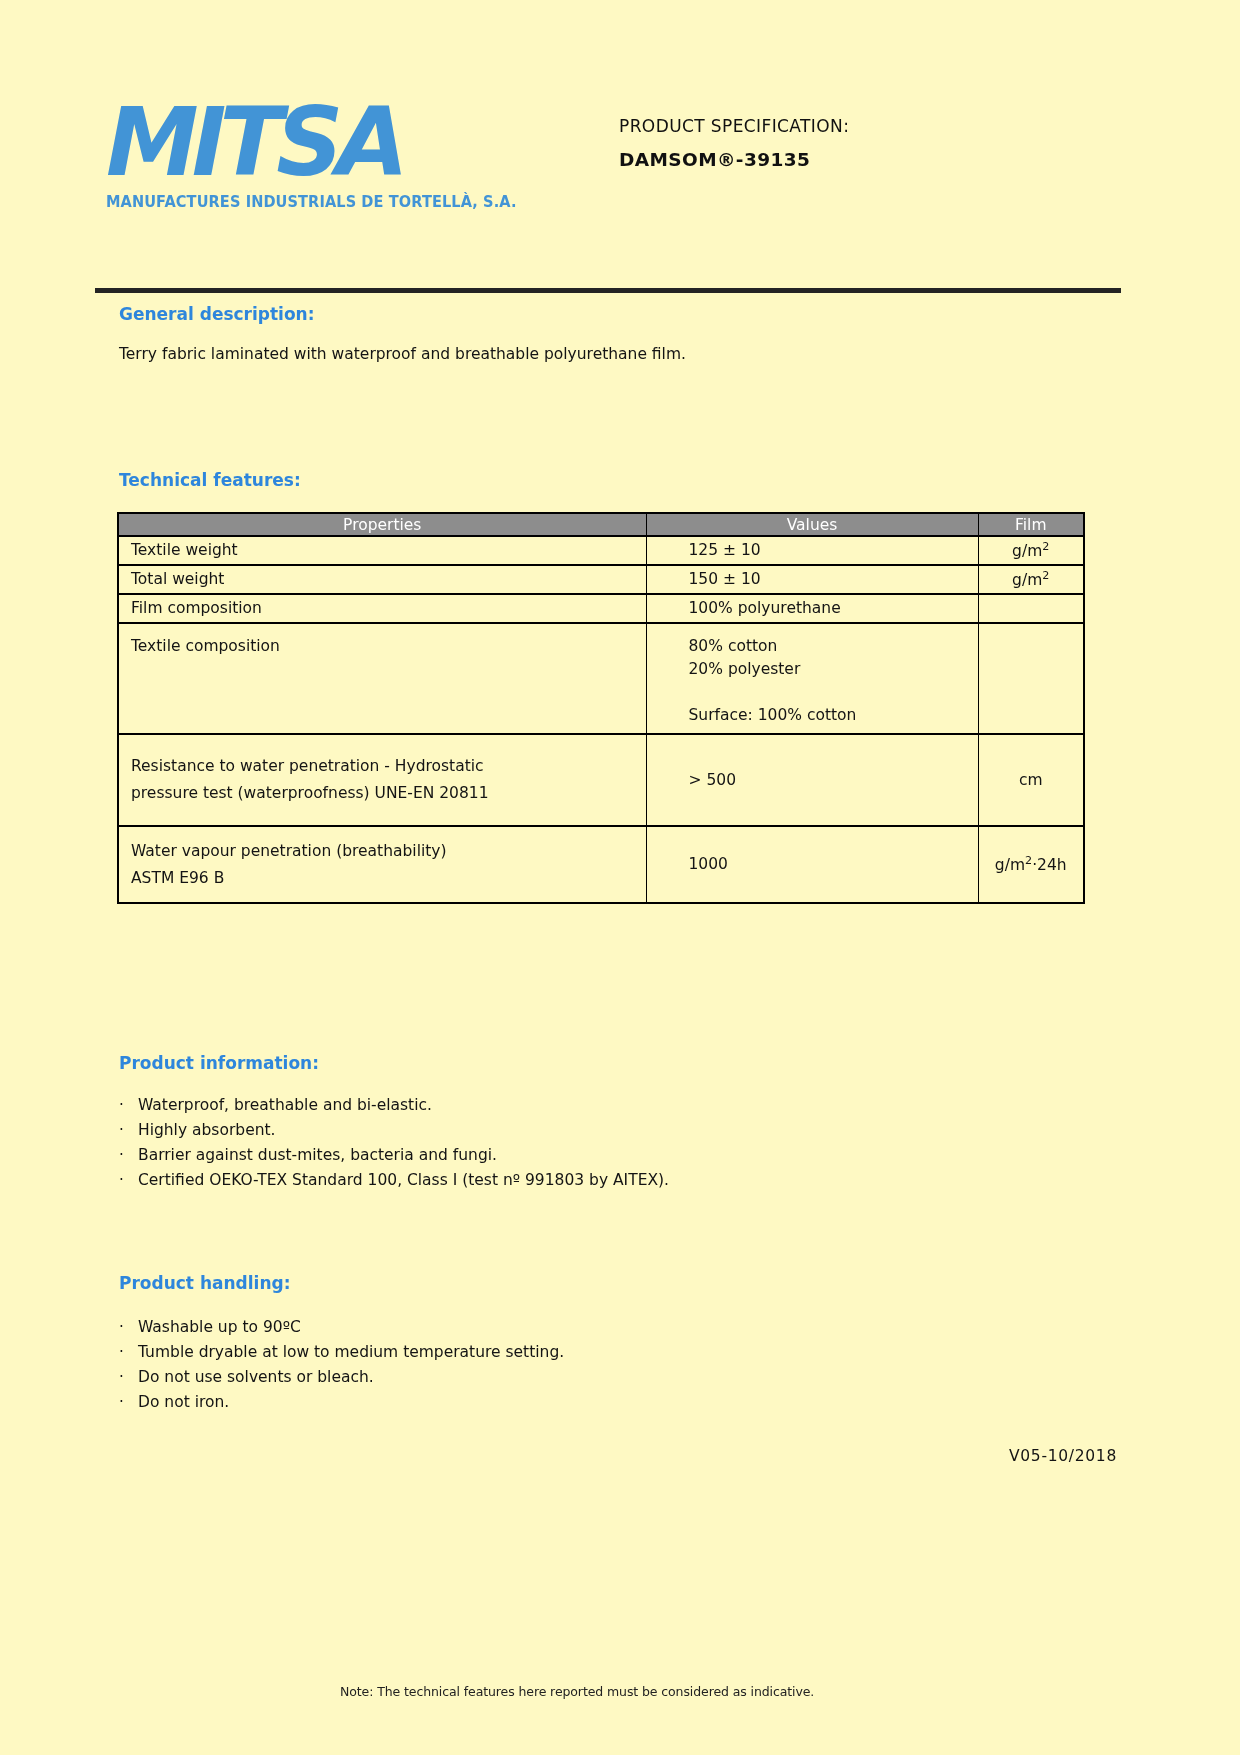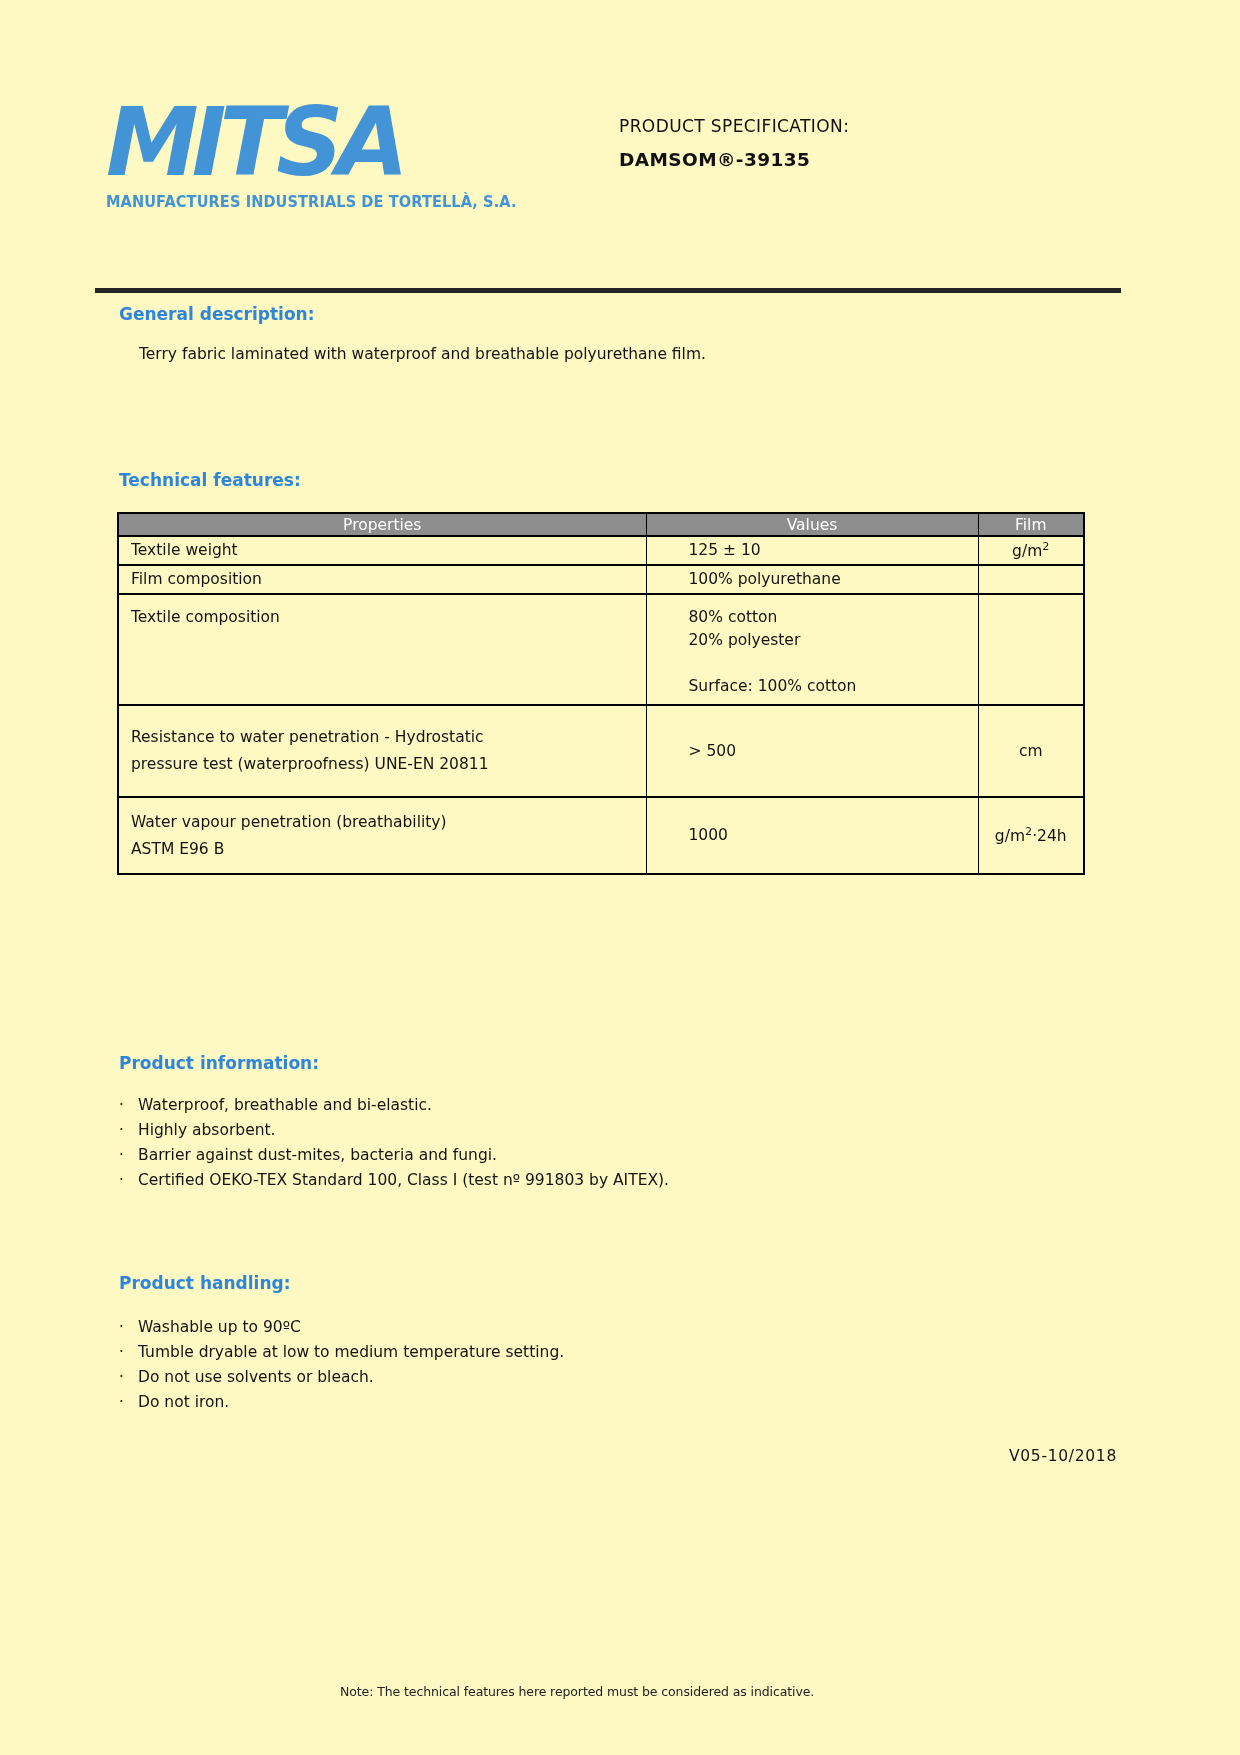"Terry fabric laminated with waterproof" .body-text { margin-left: 20px -> none }
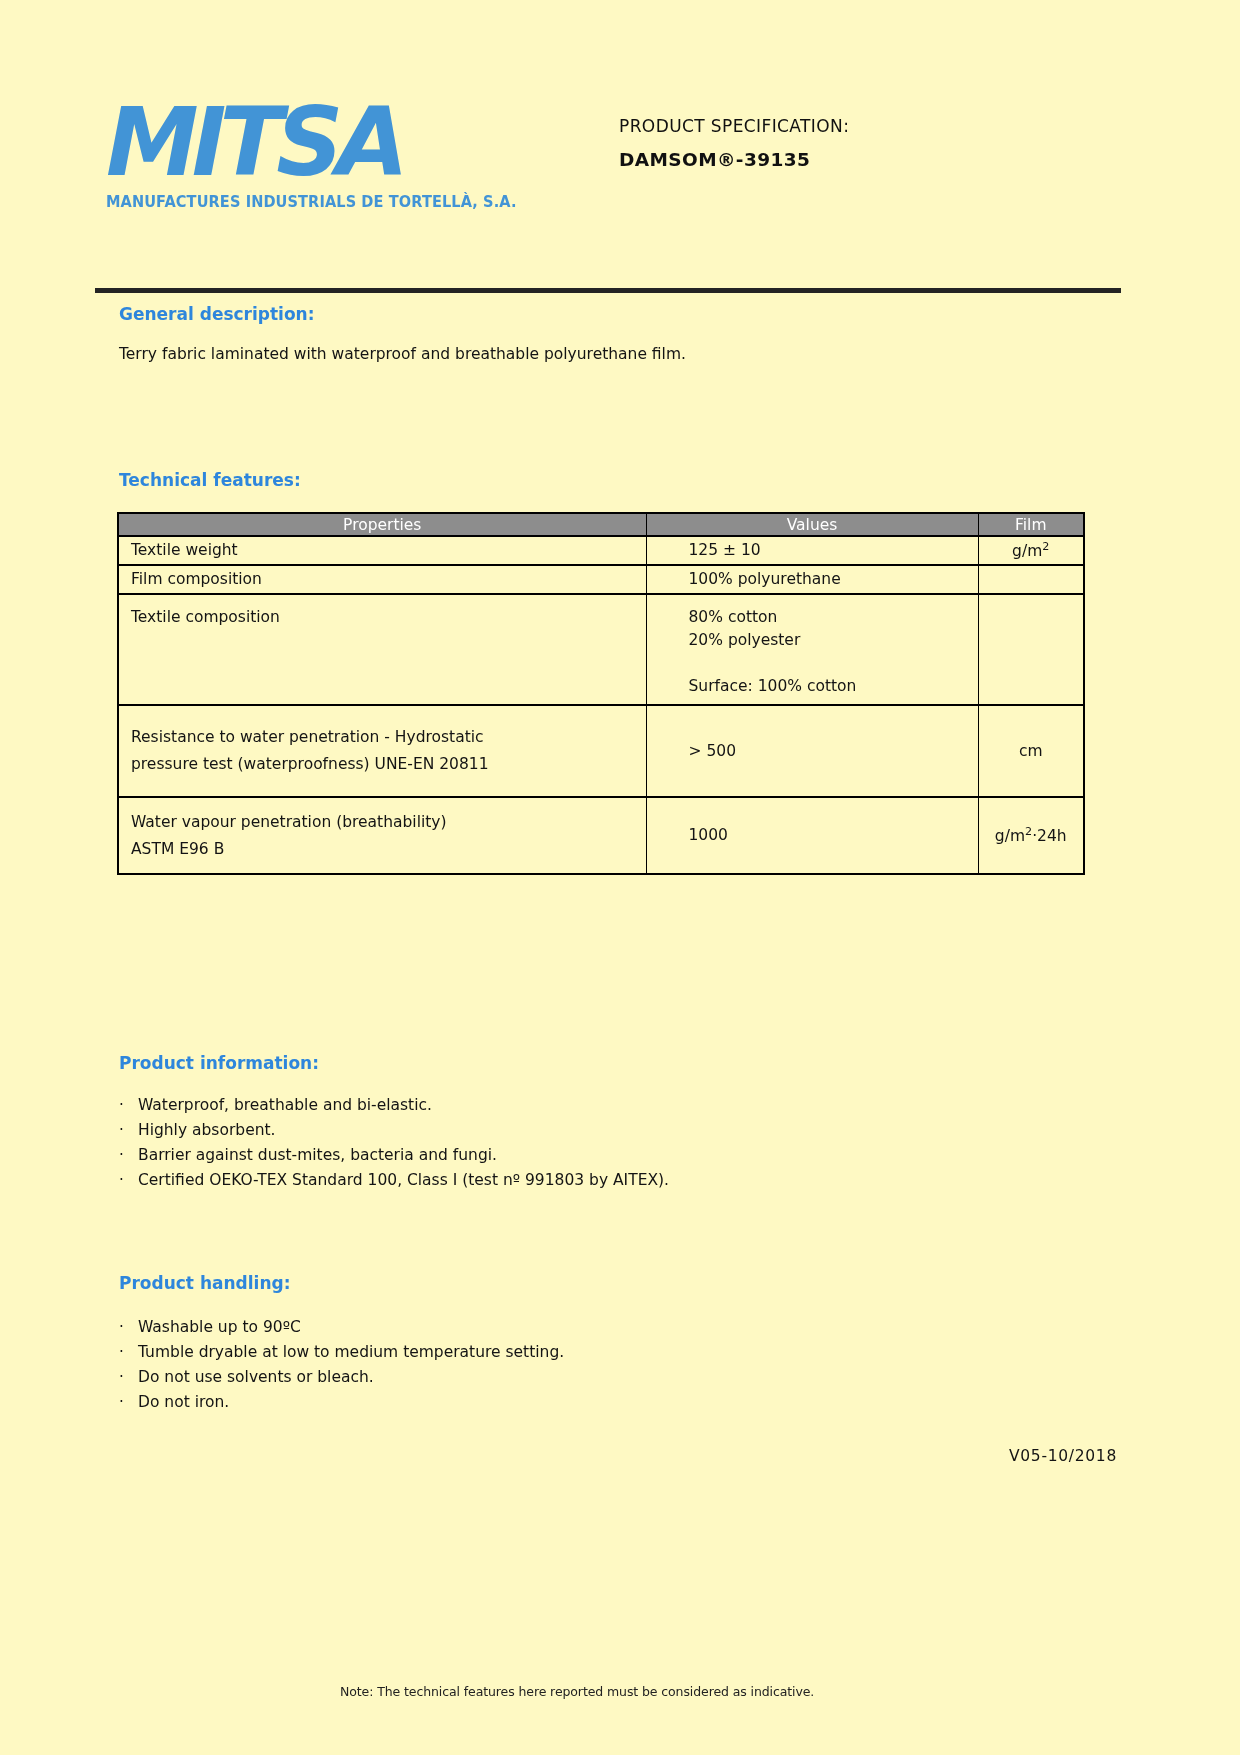"Total weight" tr.r2 { html: none -> <tr> <td>Total weight</td> <td>150 ± 10</td> <td><span>g/m</span><sup>2</sup><span></span></td> </tr> }
